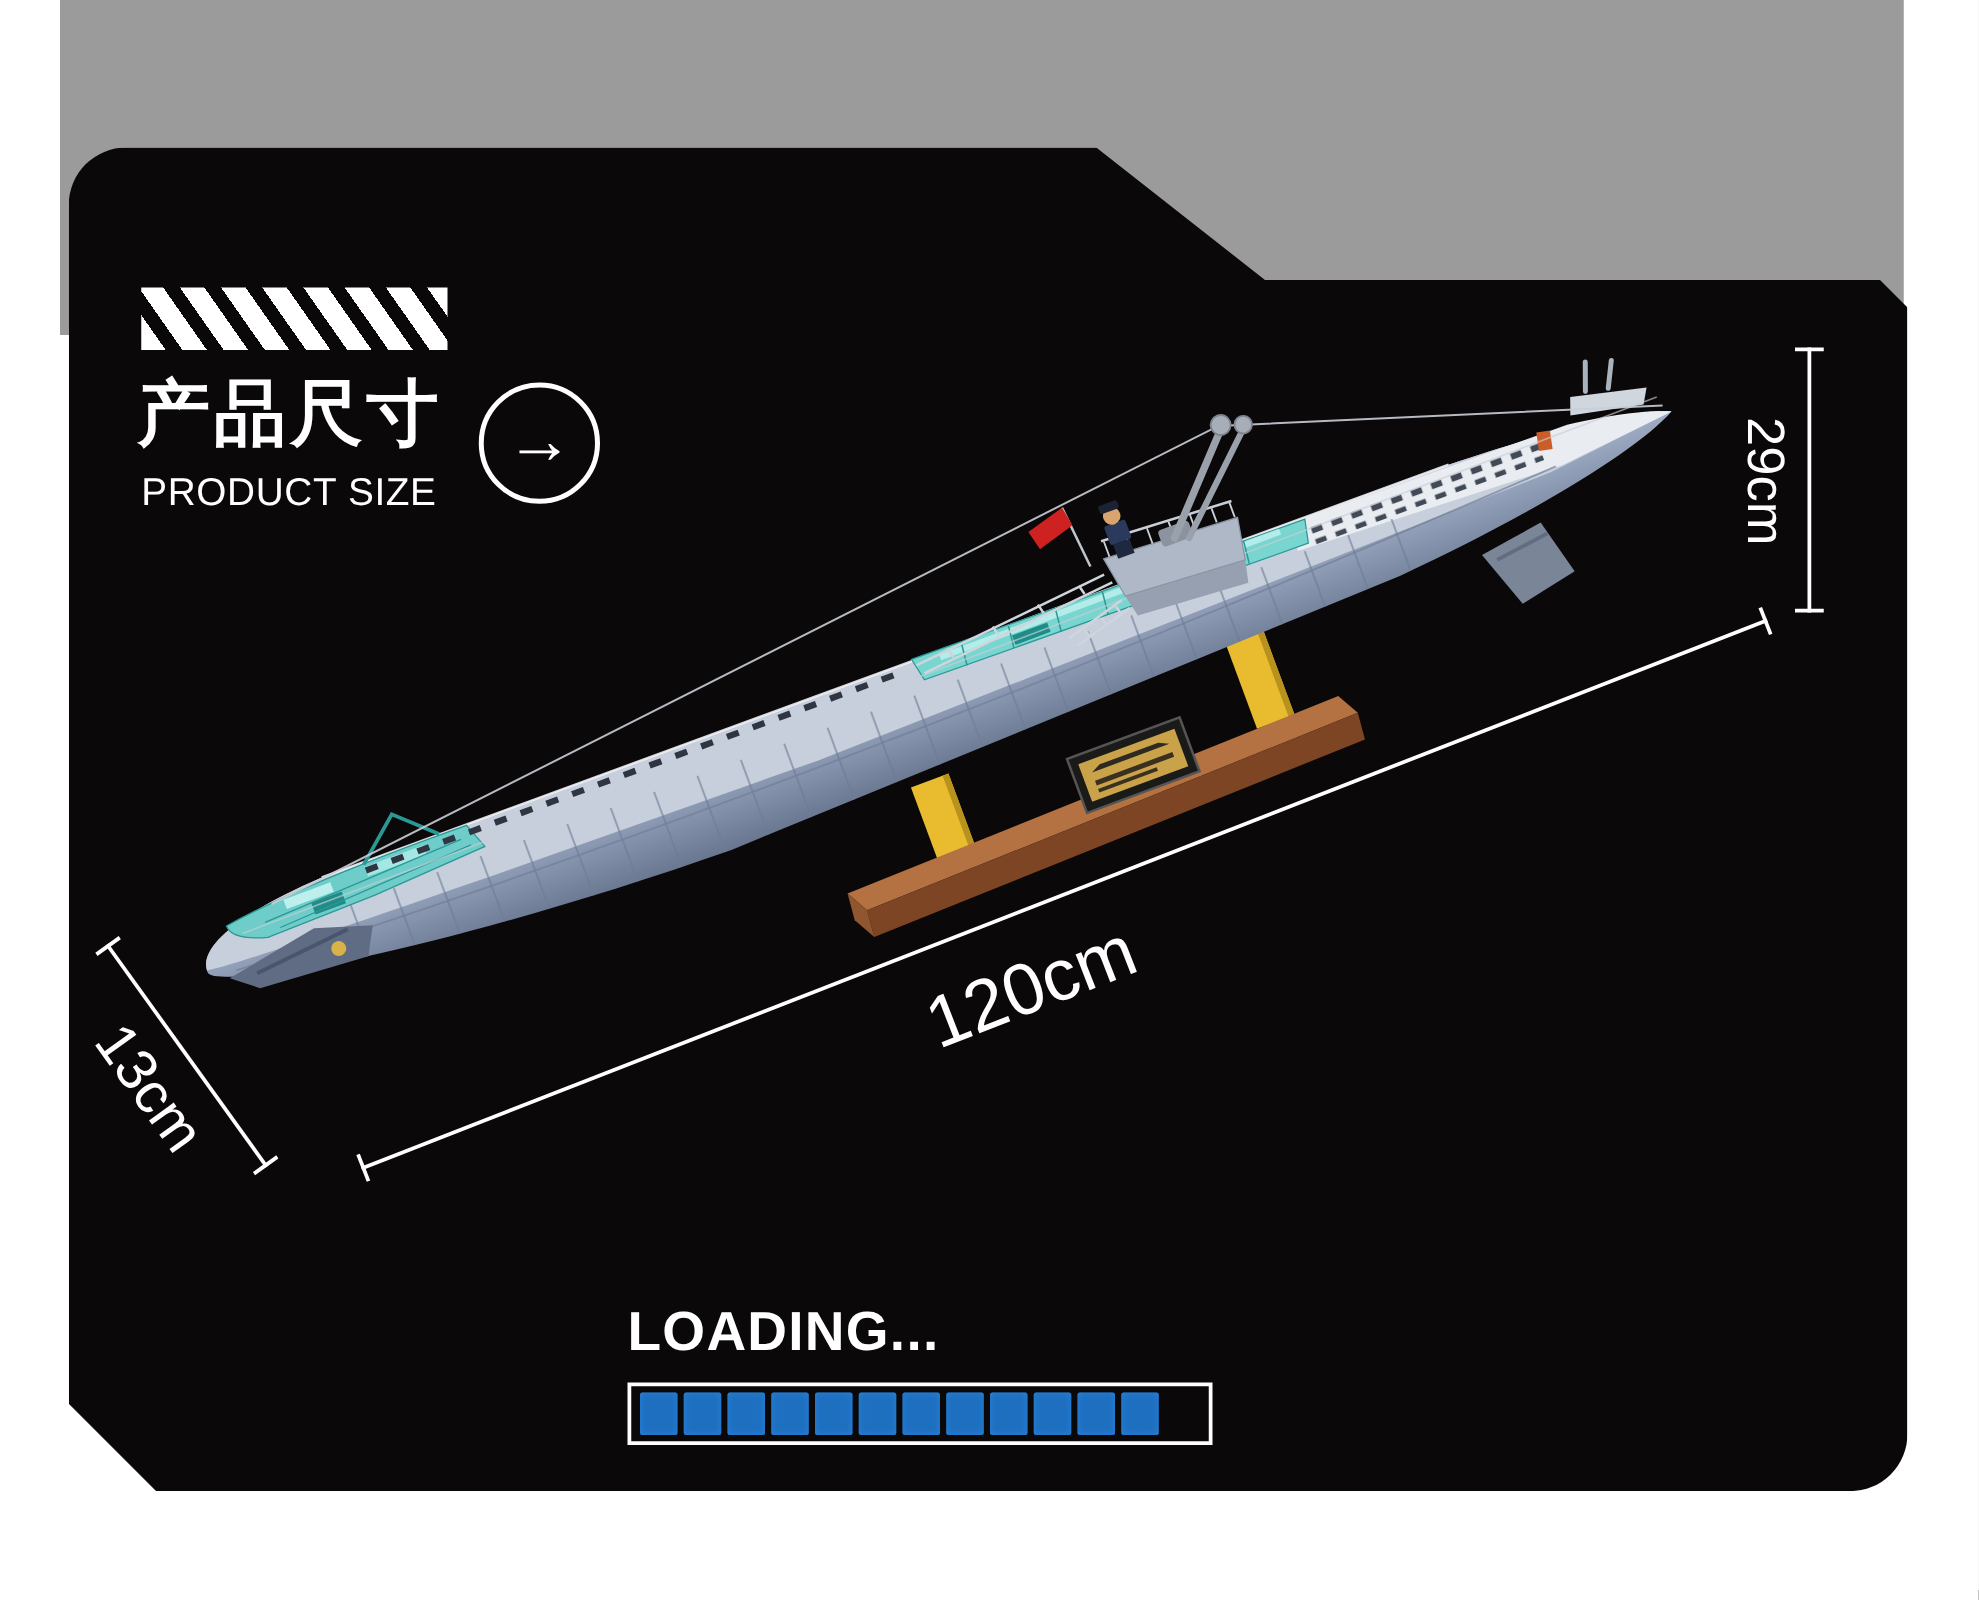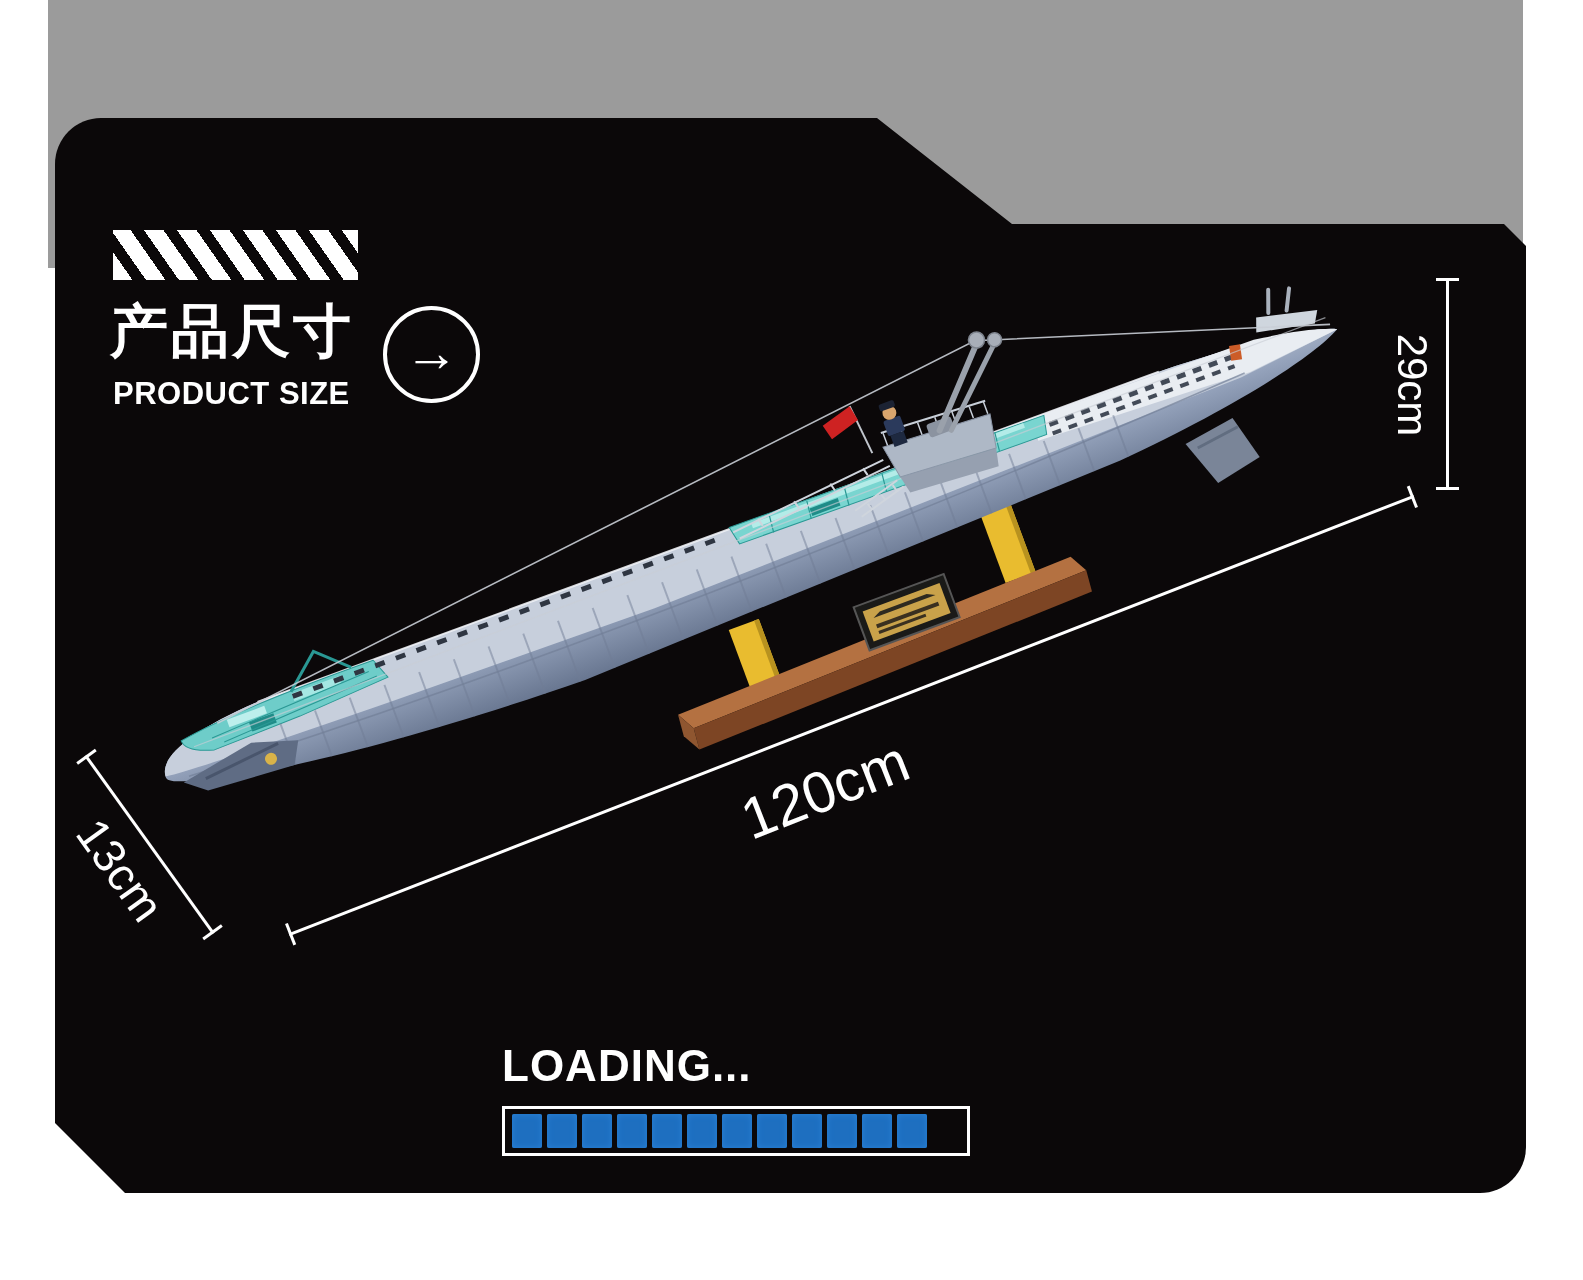"PRODUCT SIZE" .title-en { font-weight: 700 -> 400 }
